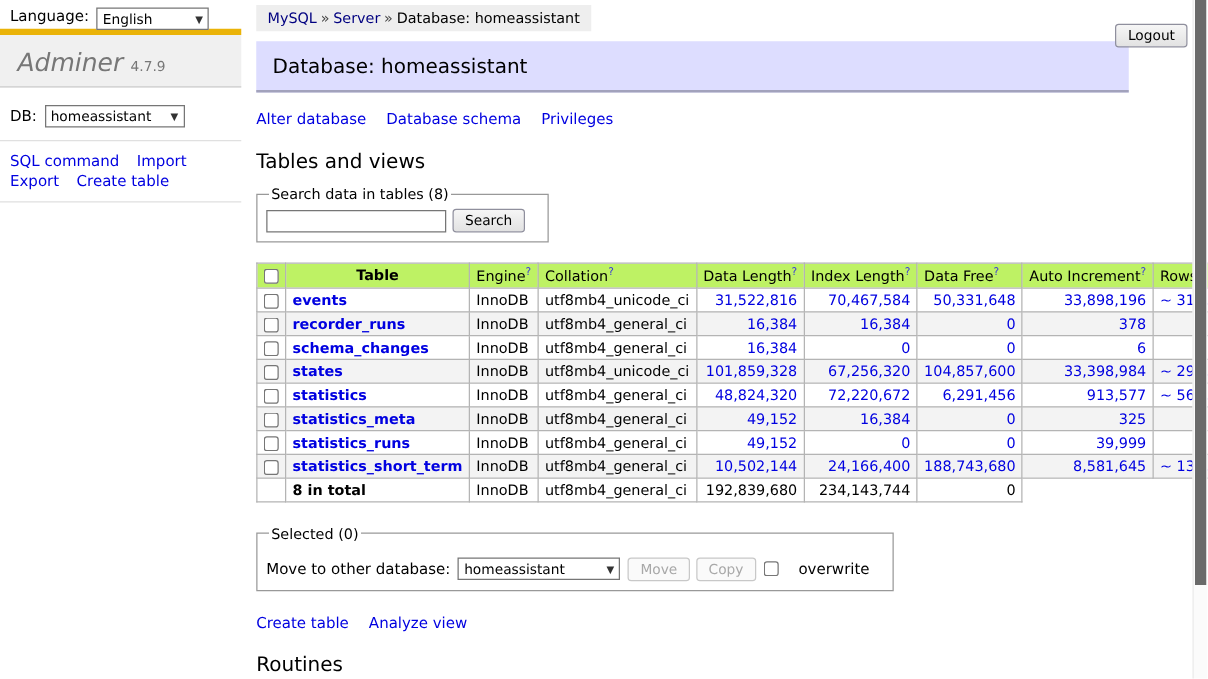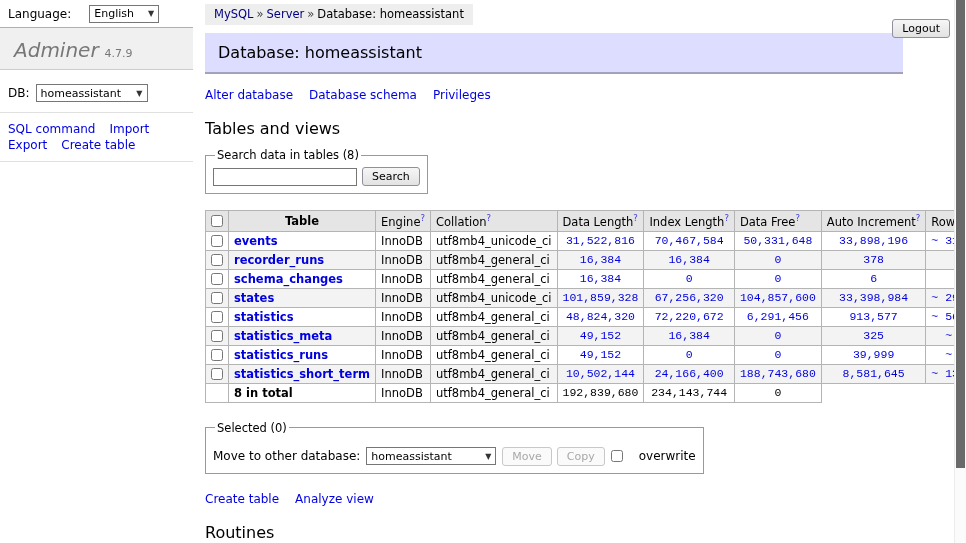"Language:" .lang-row { align-items: center -> flex-start; border-bottom: 1px solid #eab308 -> 5px solid #eab308; gap: 18px -> 6px }
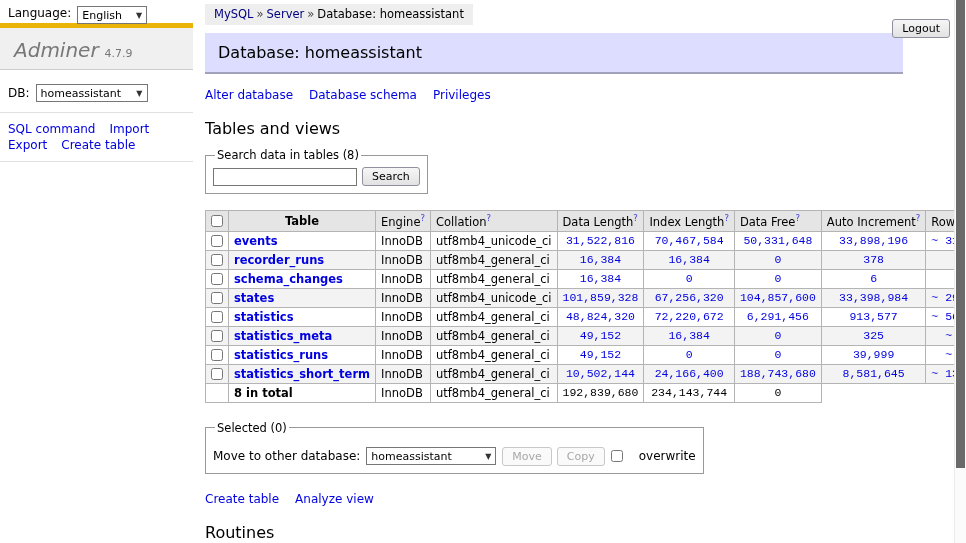"English" span.select-box { width: 70px -> 90px }
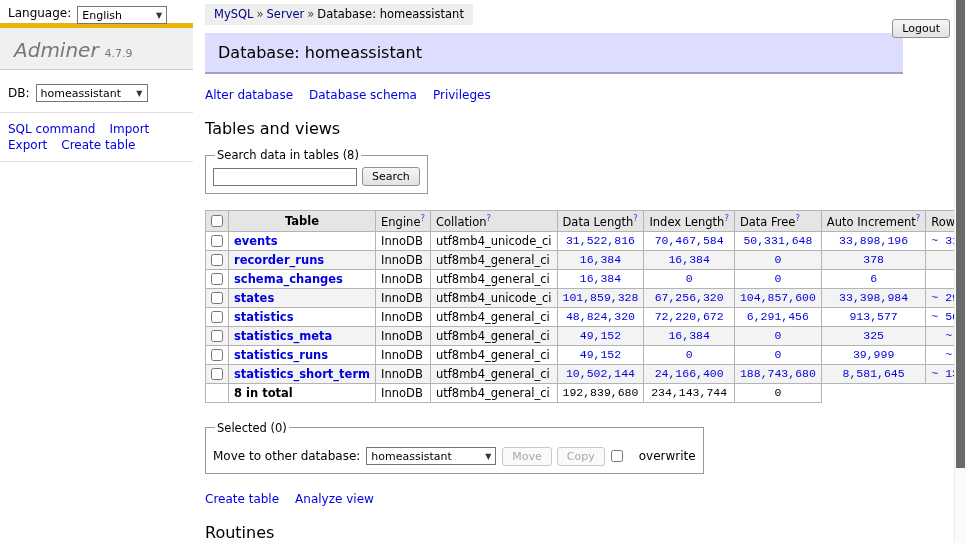"Search data in tables (8)" fieldset { padding: 5px 7px 7px 7px -> 5px 18px 7px 7px }
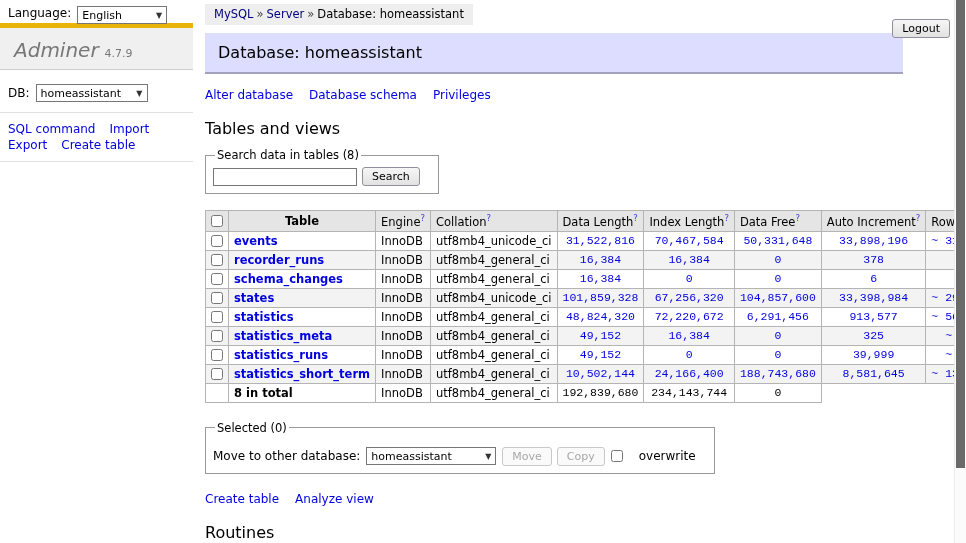"Table" table.db-tables thead td, table.db-tables thead th { background: #e5e5e5 -> #bef264 }
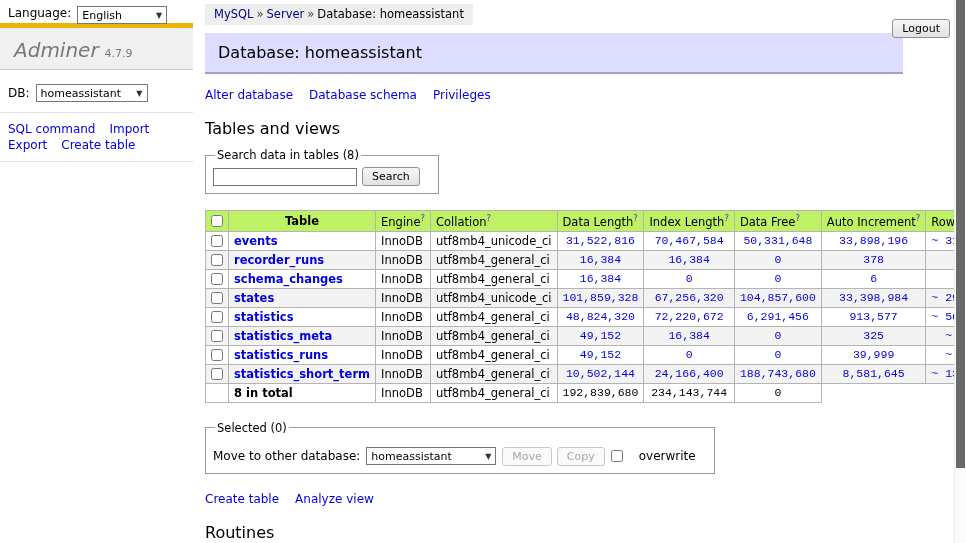"31,522,816" td.num { font-family: Liberation Mono, monospace -> none; text-align: center -> right }
